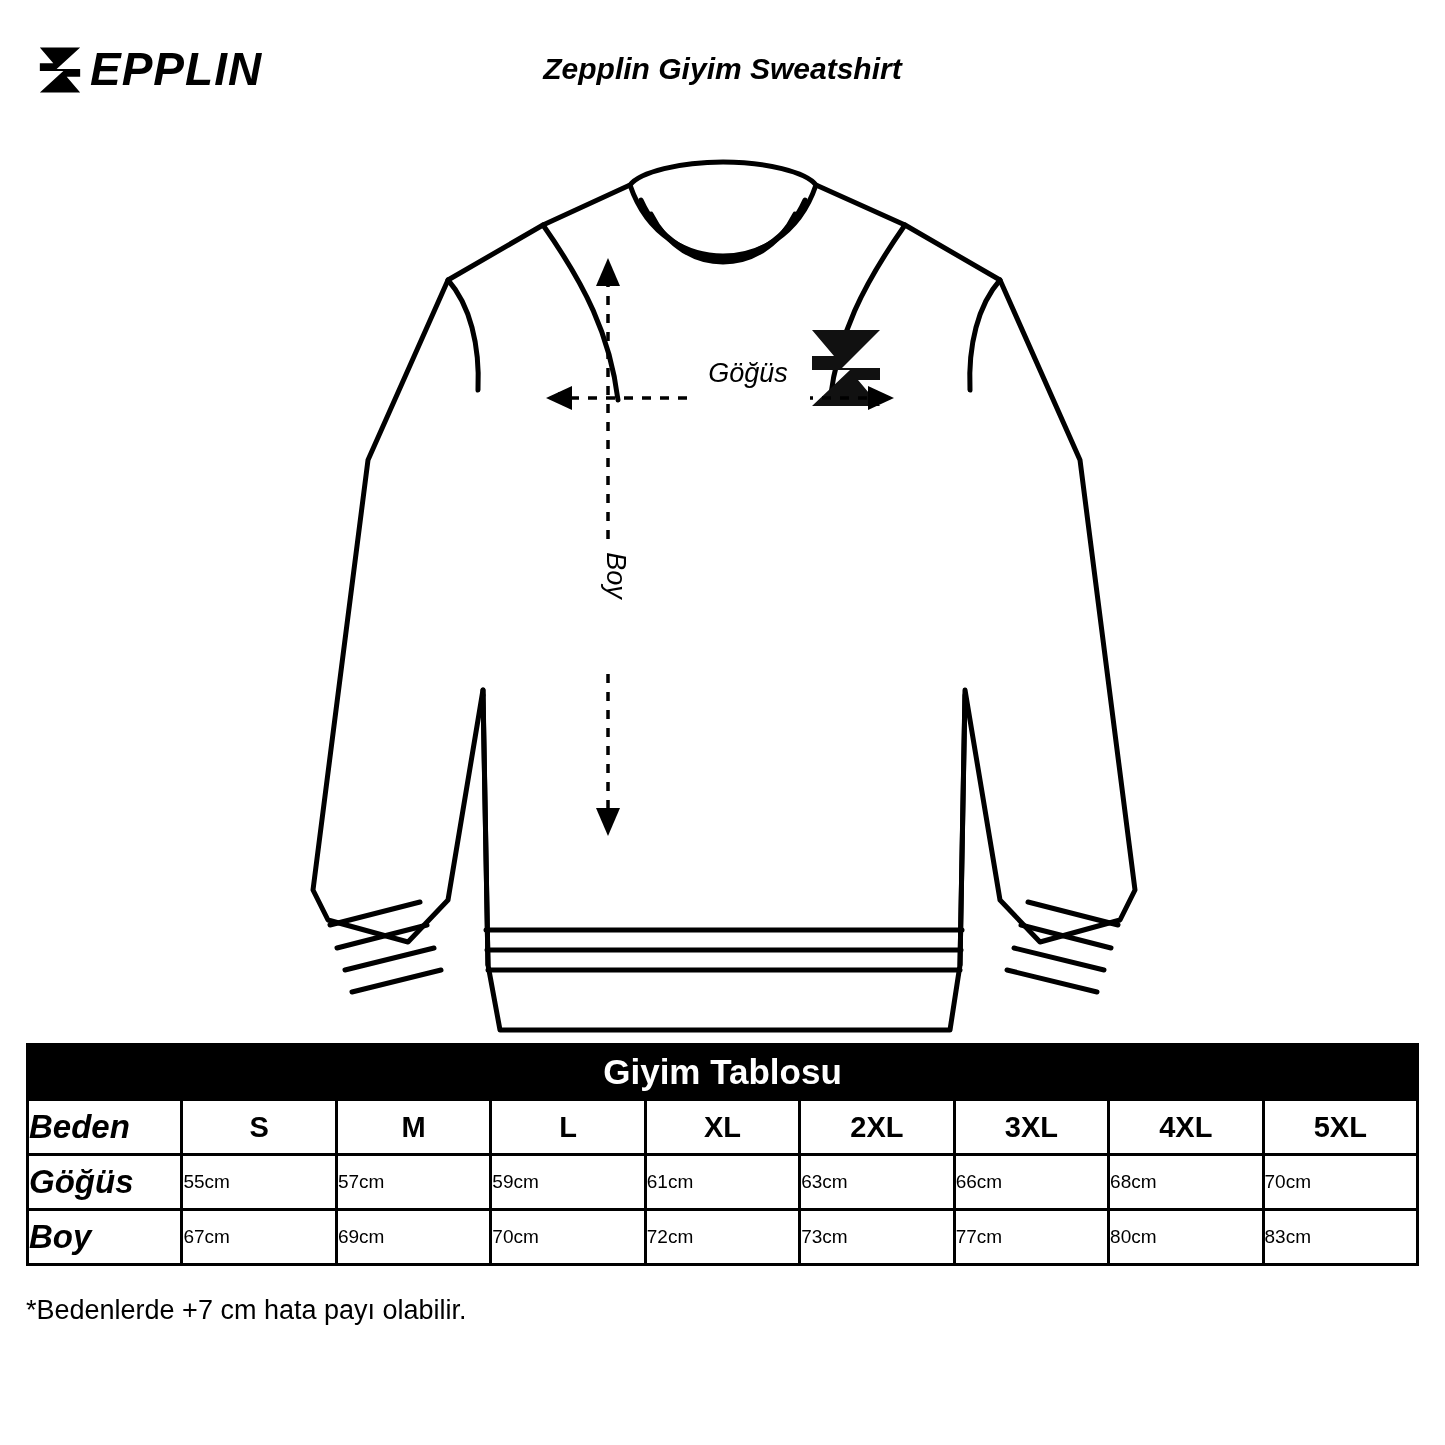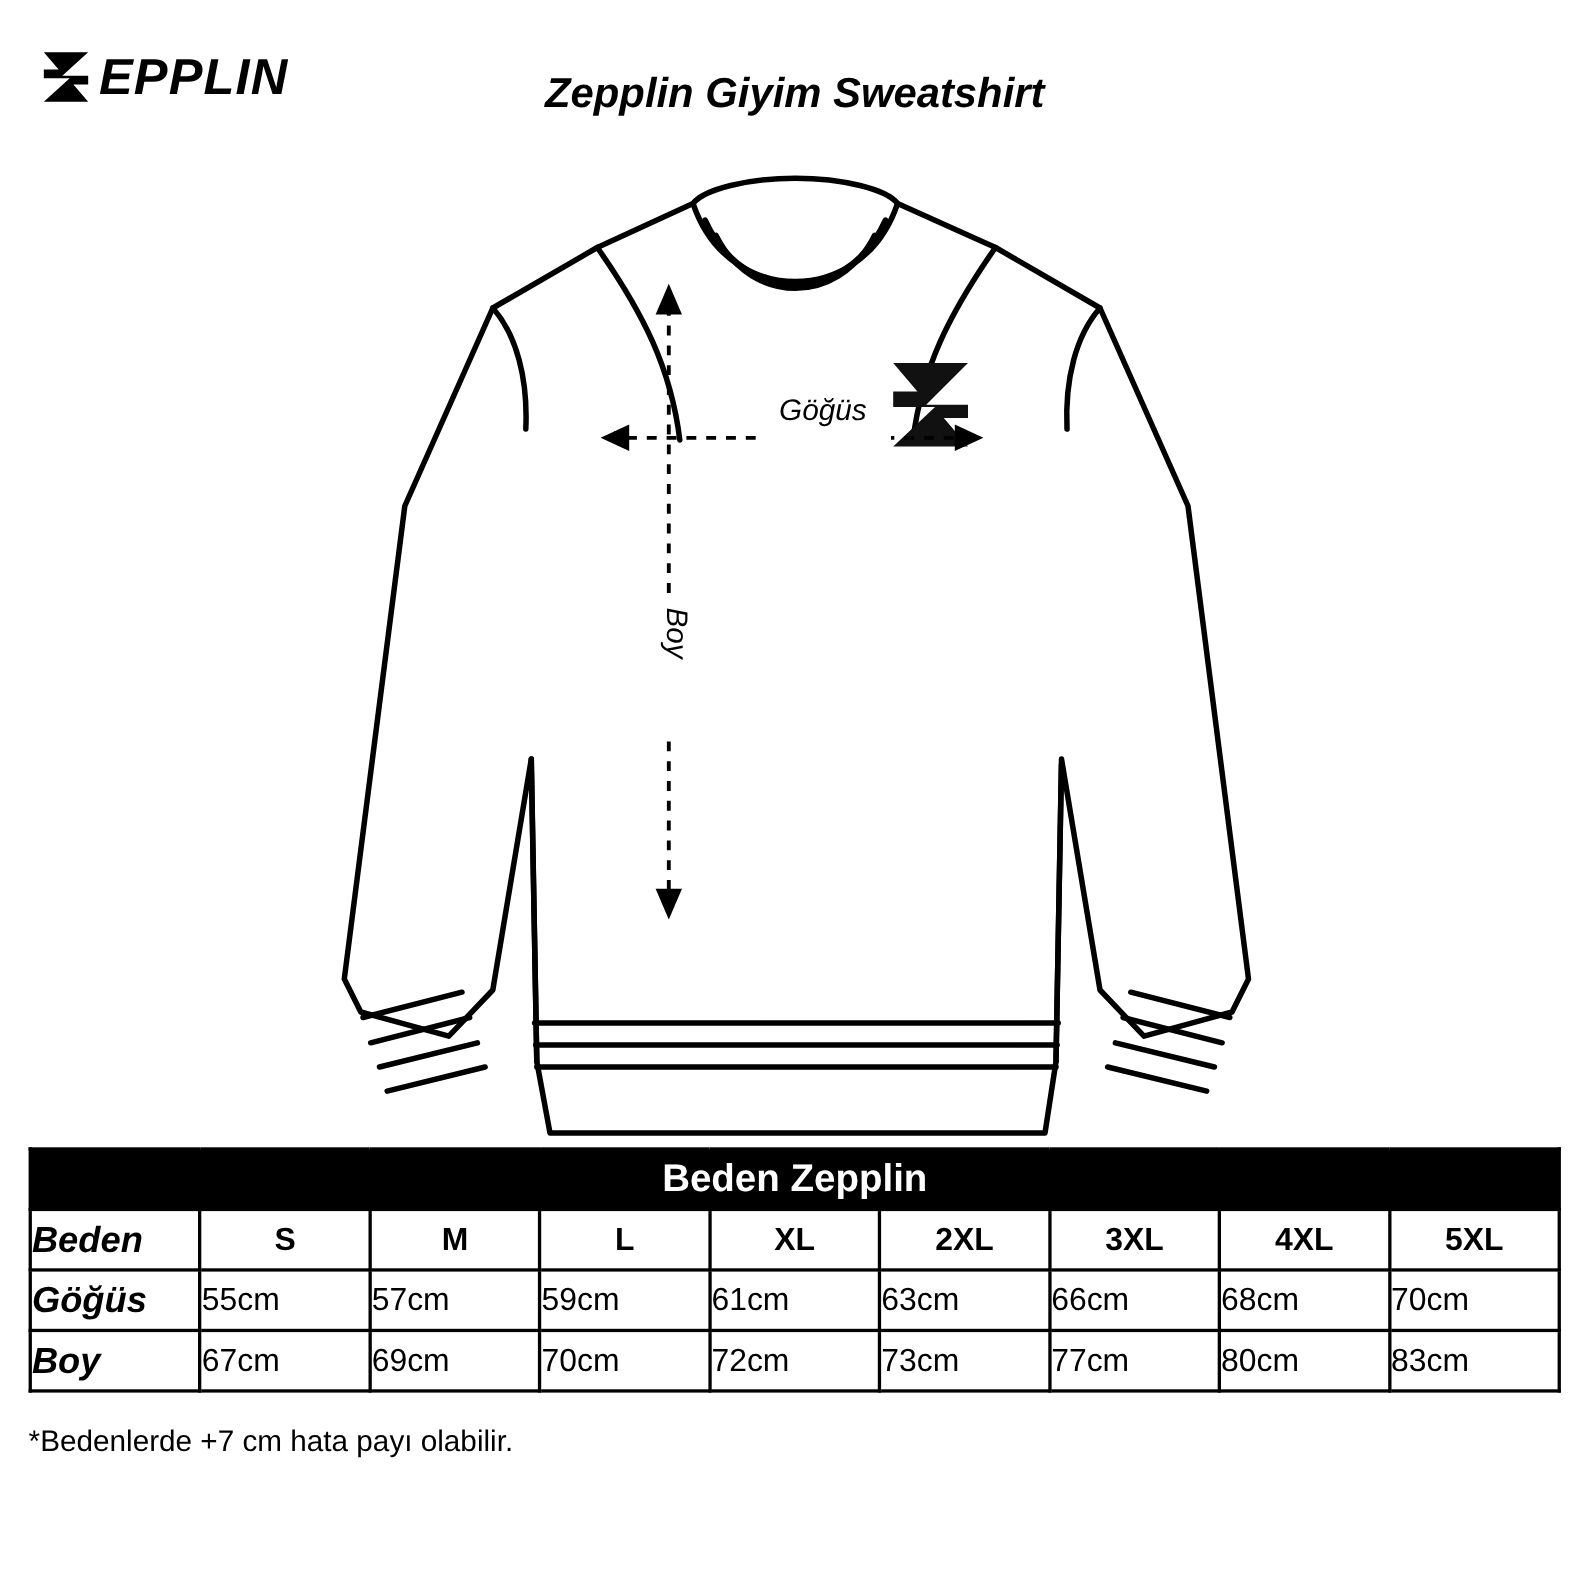"Zepplin Giyim Sweatshirt" .header-title { font-size: 38px -> 30px; top: 64px -> 52px }
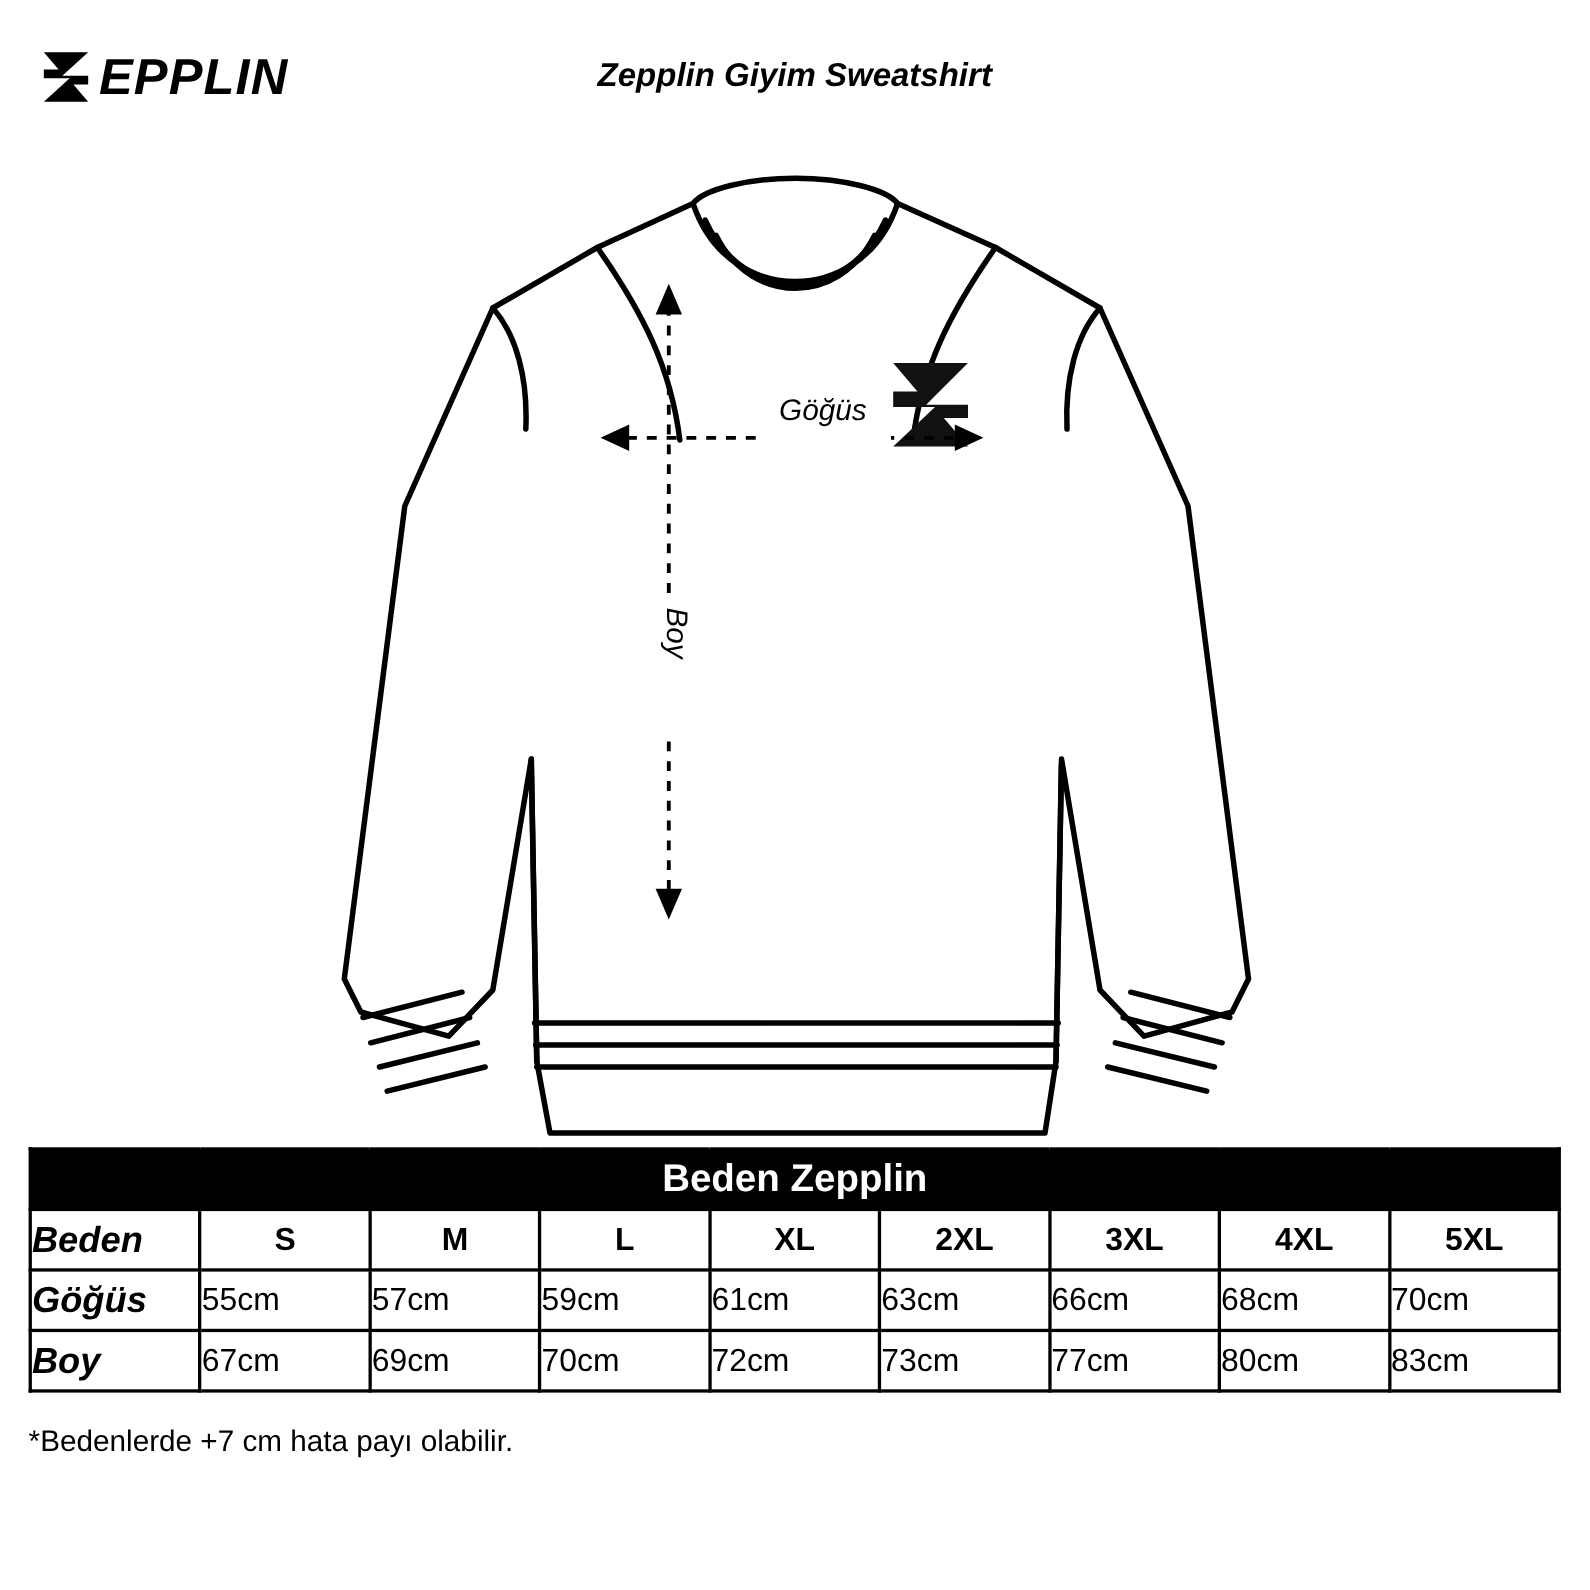"Beden Zepplin" td.tbl-title { text: Beden Zepplin -> Giyim Tablosu }
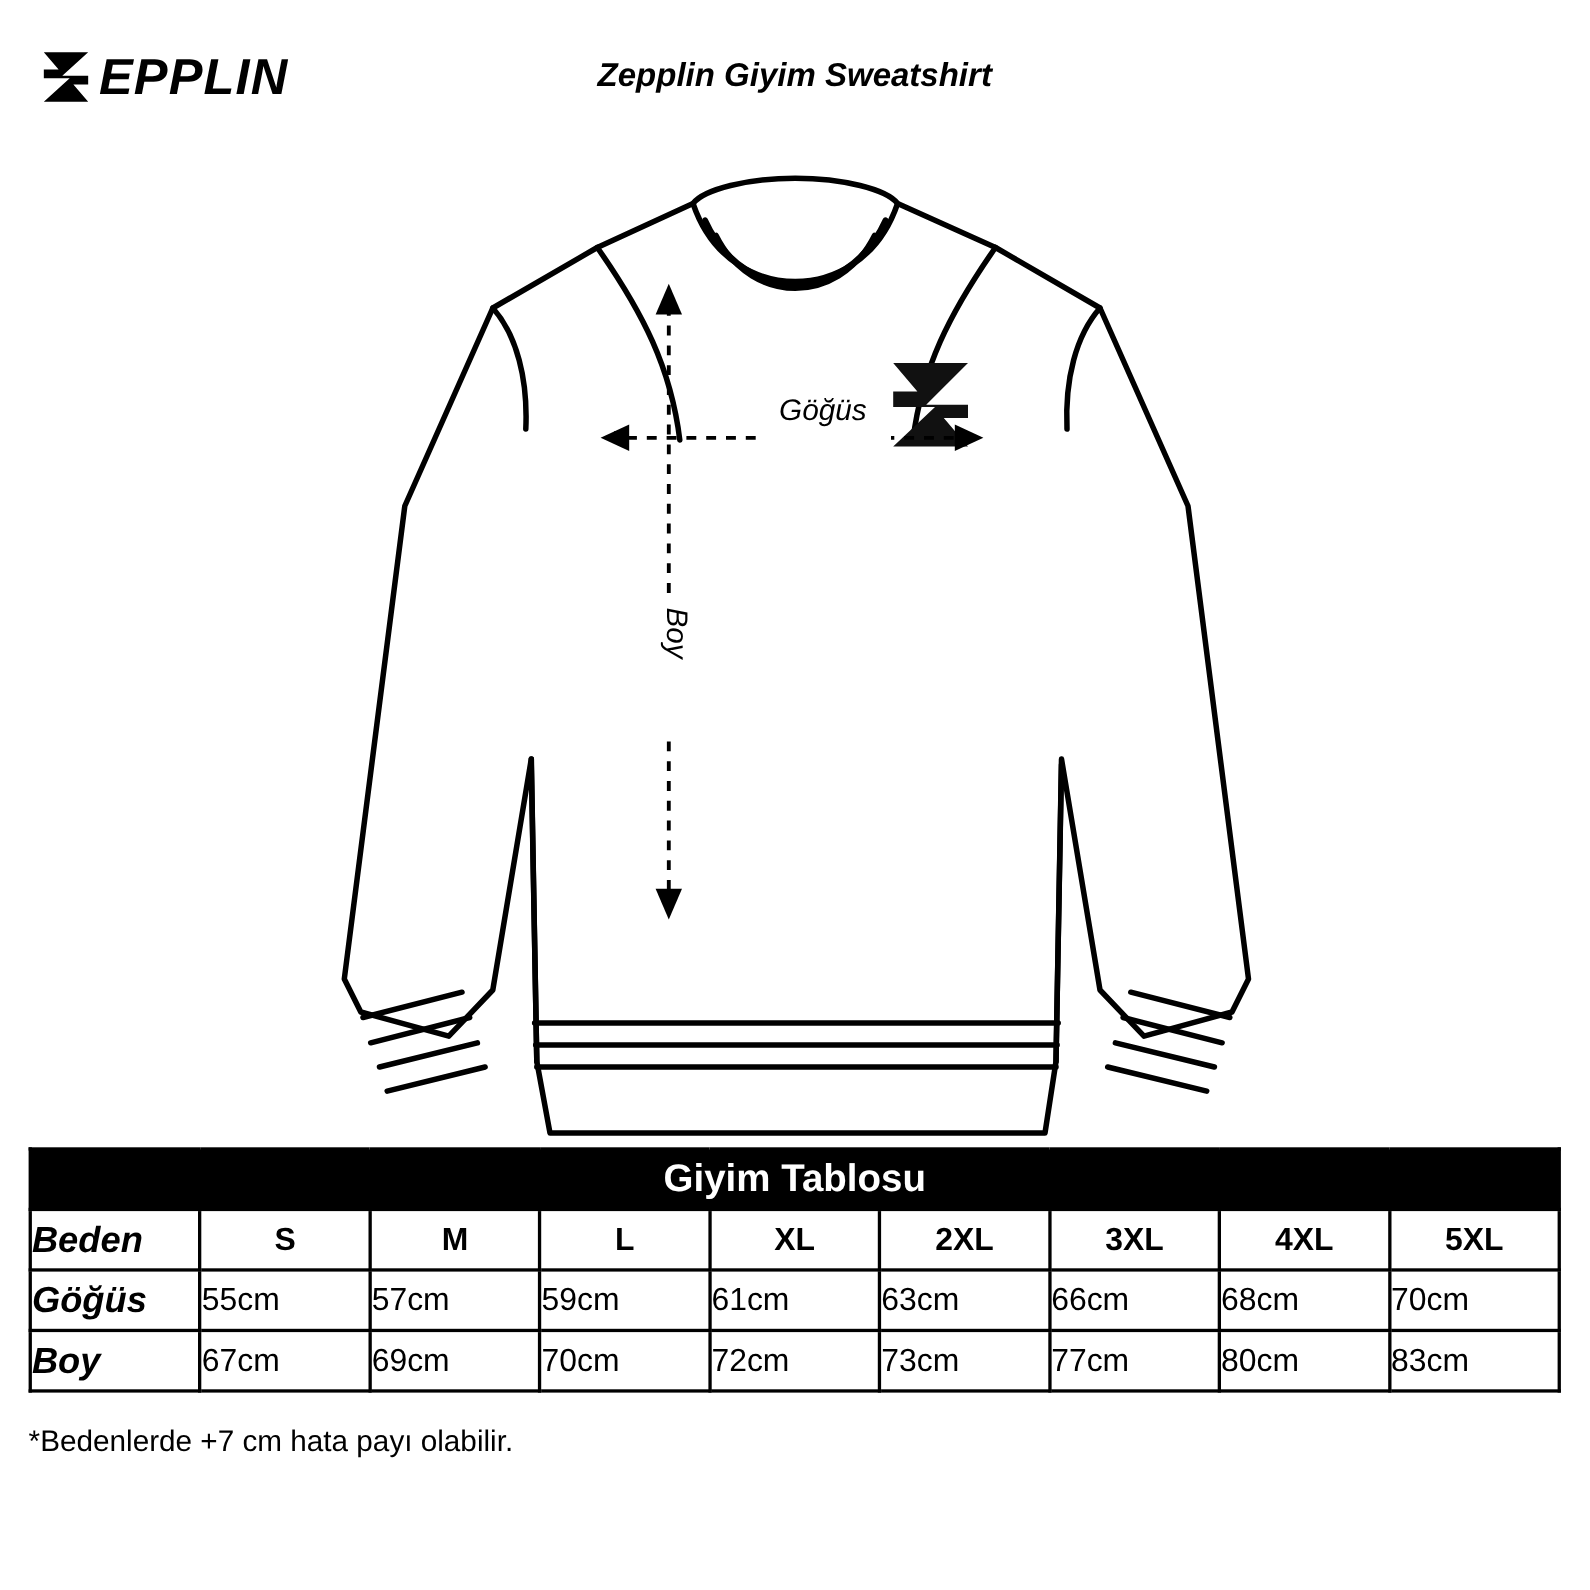"55cm" .val-cell { font-size: 29px -> 19px }
